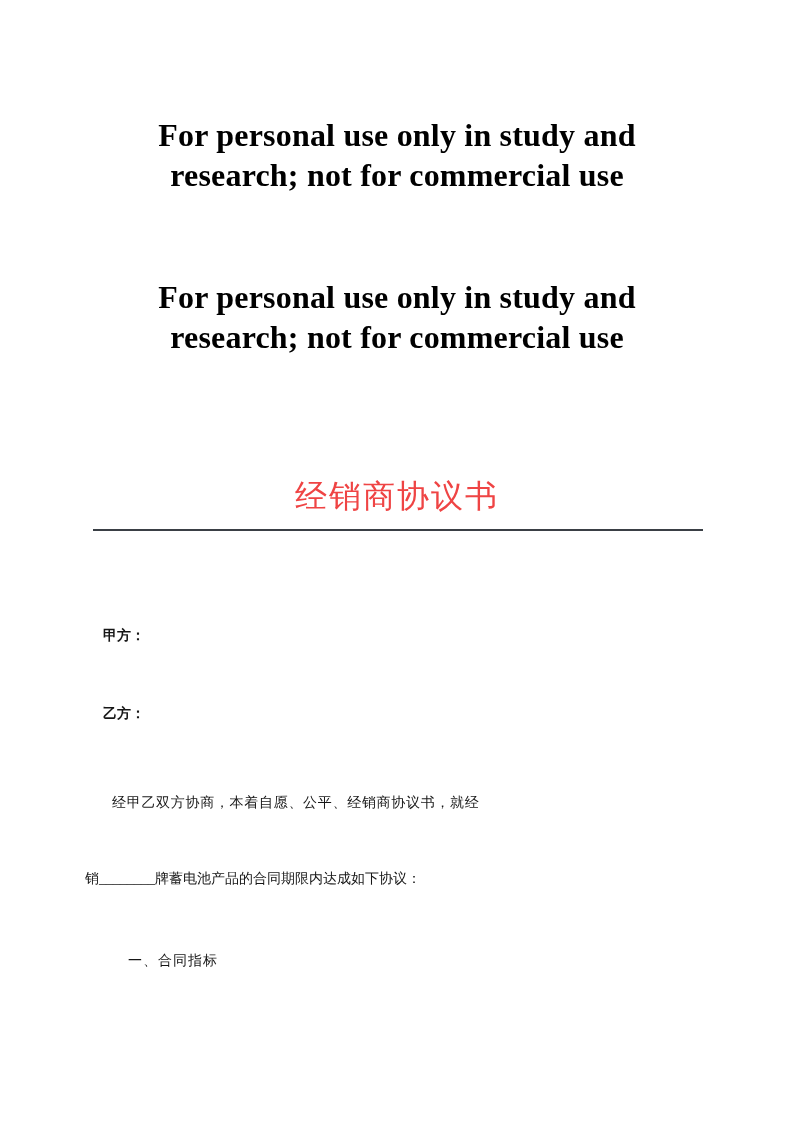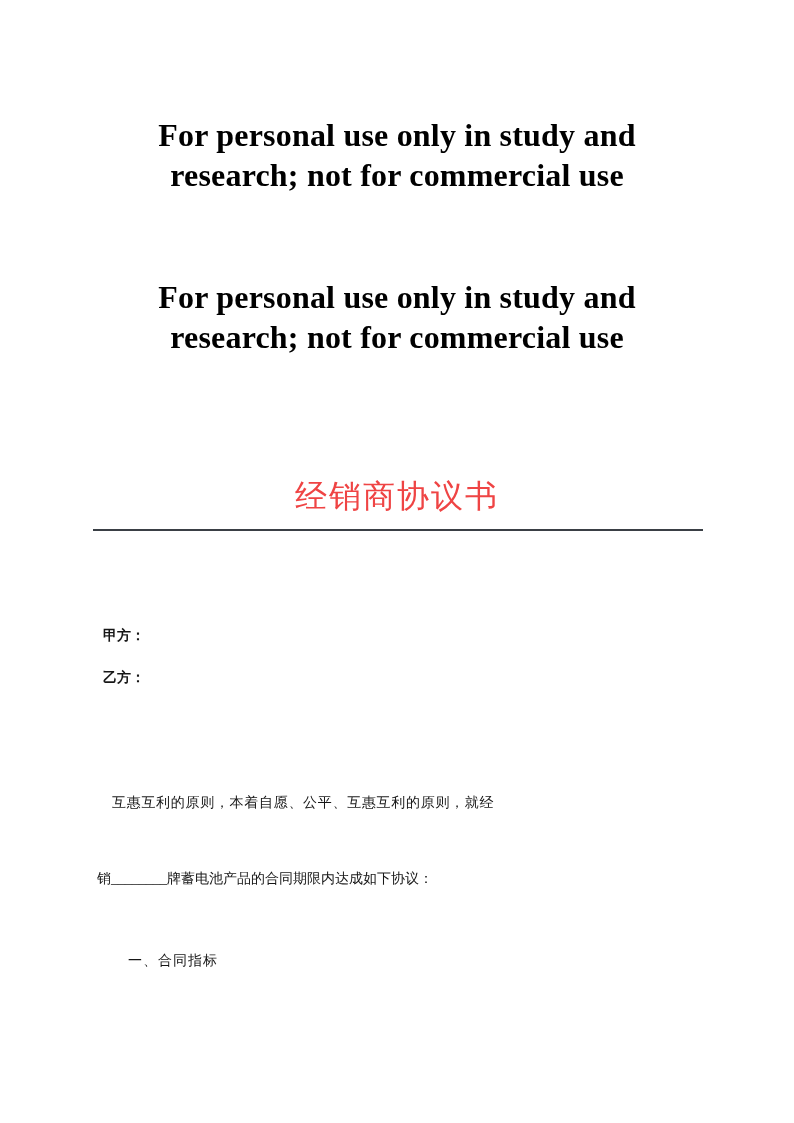"乙方：" .party-b { top: 664px -> 700px }
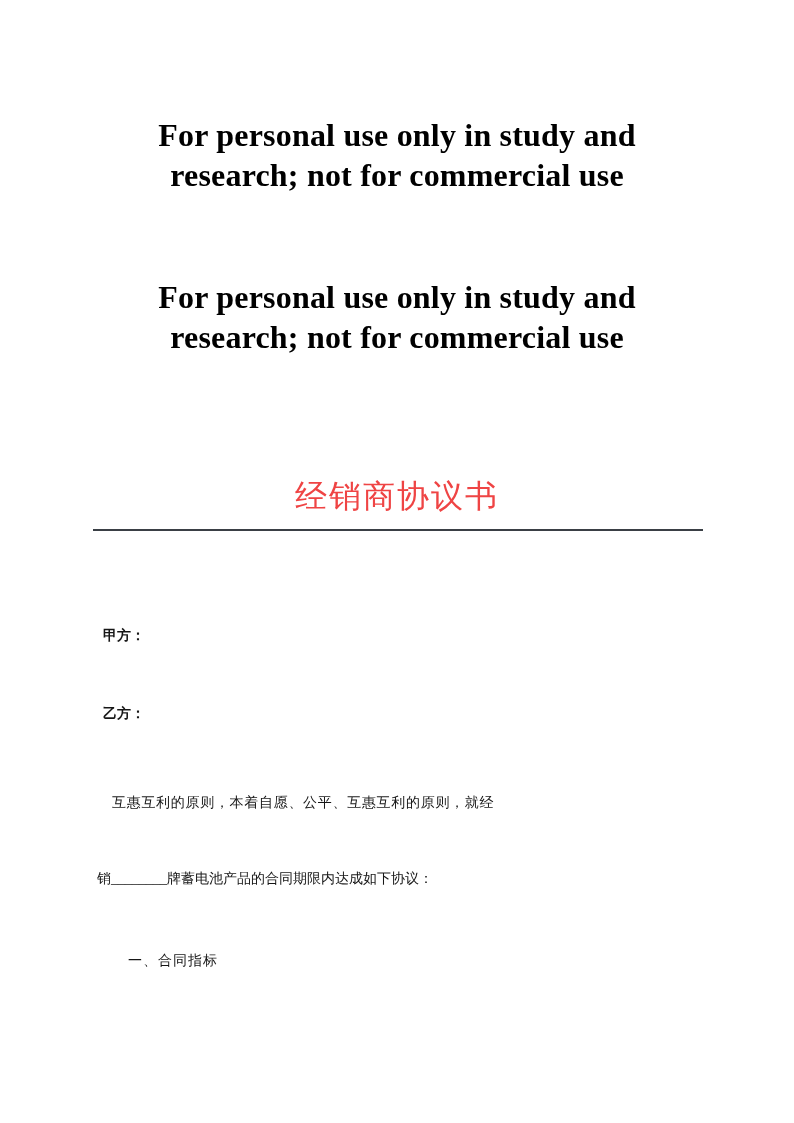"互惠互利的原则，本着自愿、公平、互惠互利的原则，就经" div.body-text { text: 互惠互利的原则，本着自愿、公平、互惠互利的原则 -> 经甲乙双方协商，本着自愿、公平、经销商协议书 }
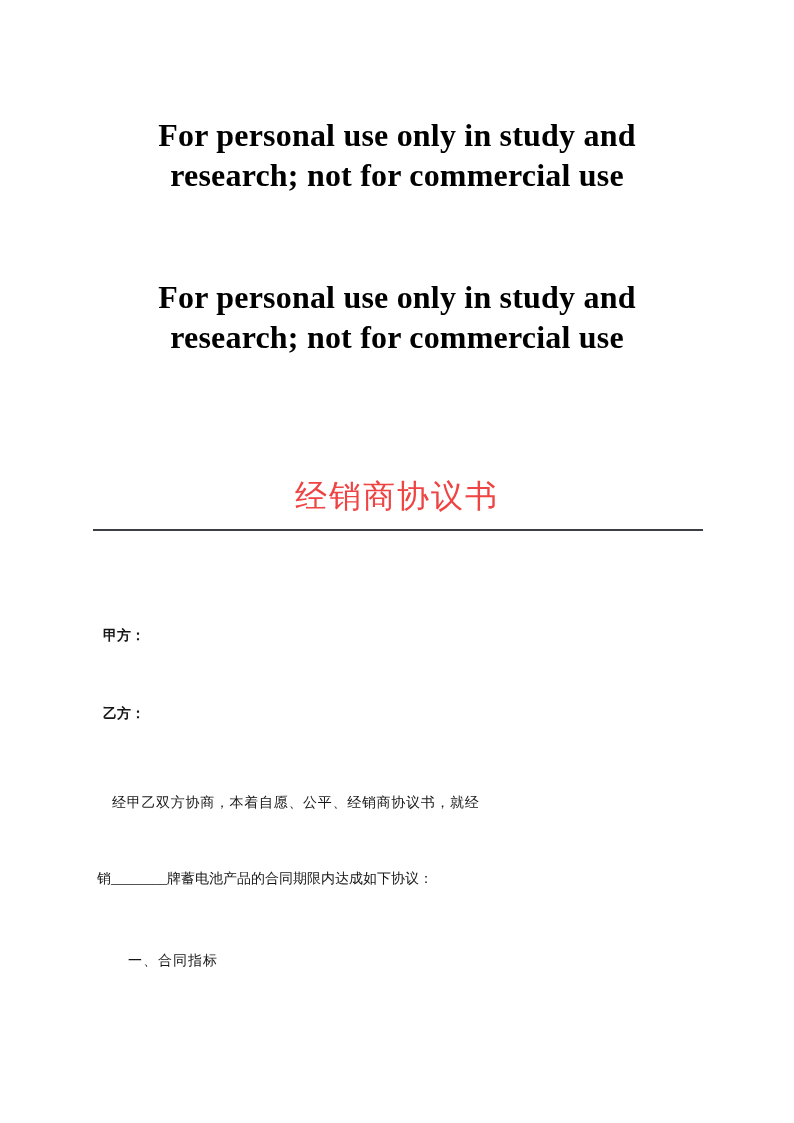"销________牌蓄电池产品的合同期限内达成如下协议：" .intro-2 { left: 97px -> 85px }
